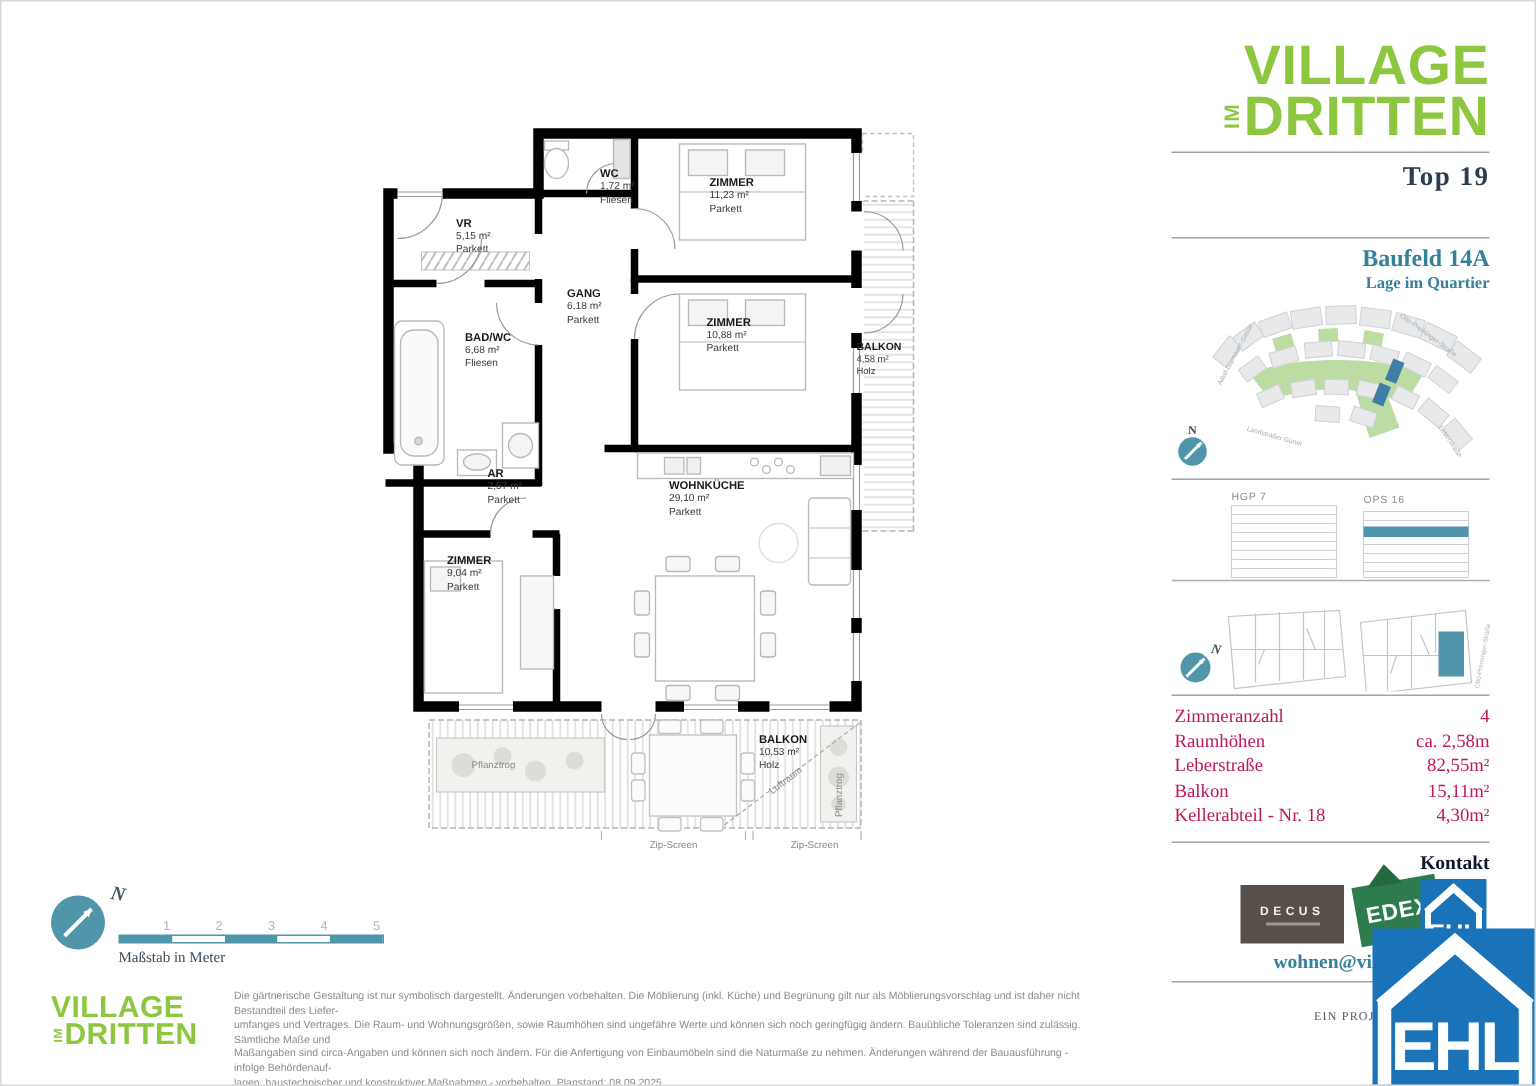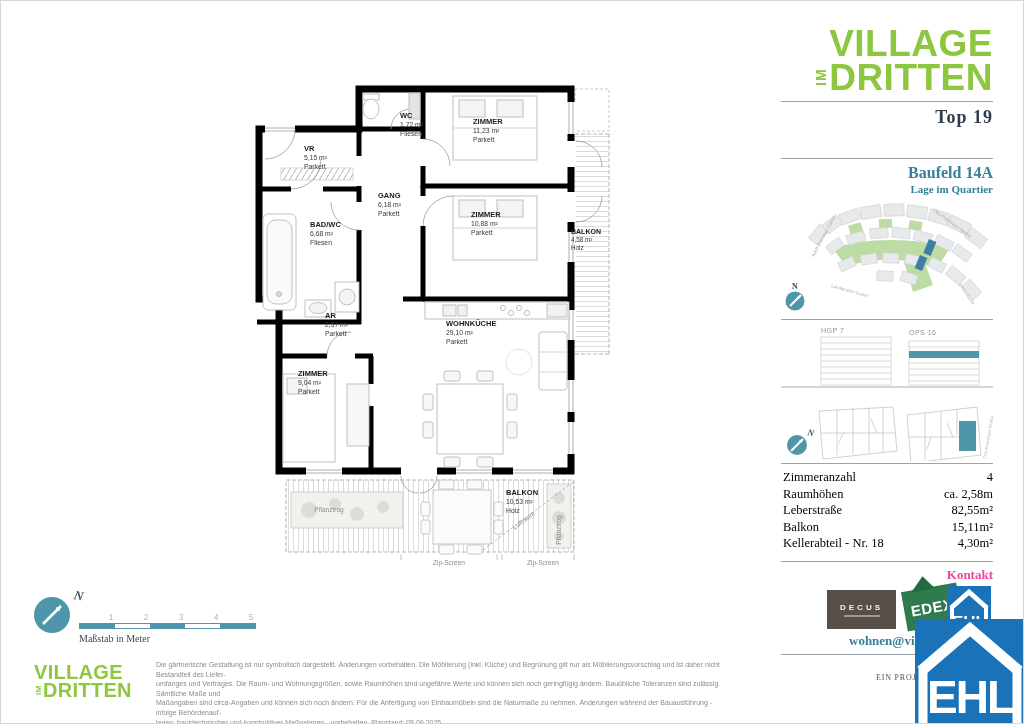"Zimmeranzahl" .details { color: #000000 -> #be185d }
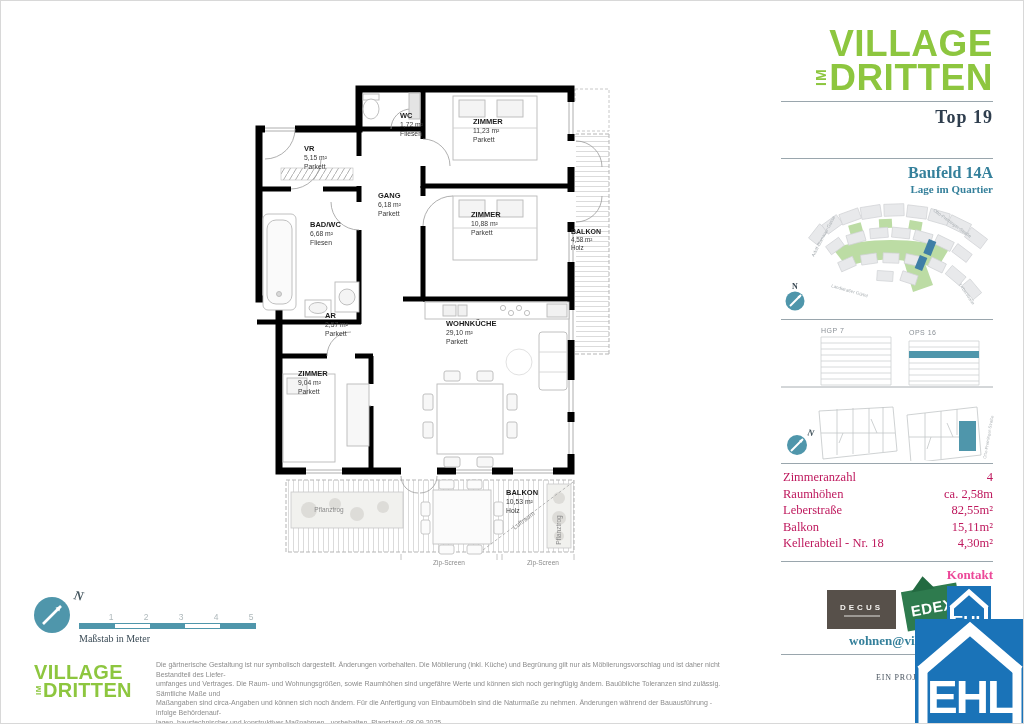"Kontakt" .kontakt { color: #ec4899 -> #0f172a }
